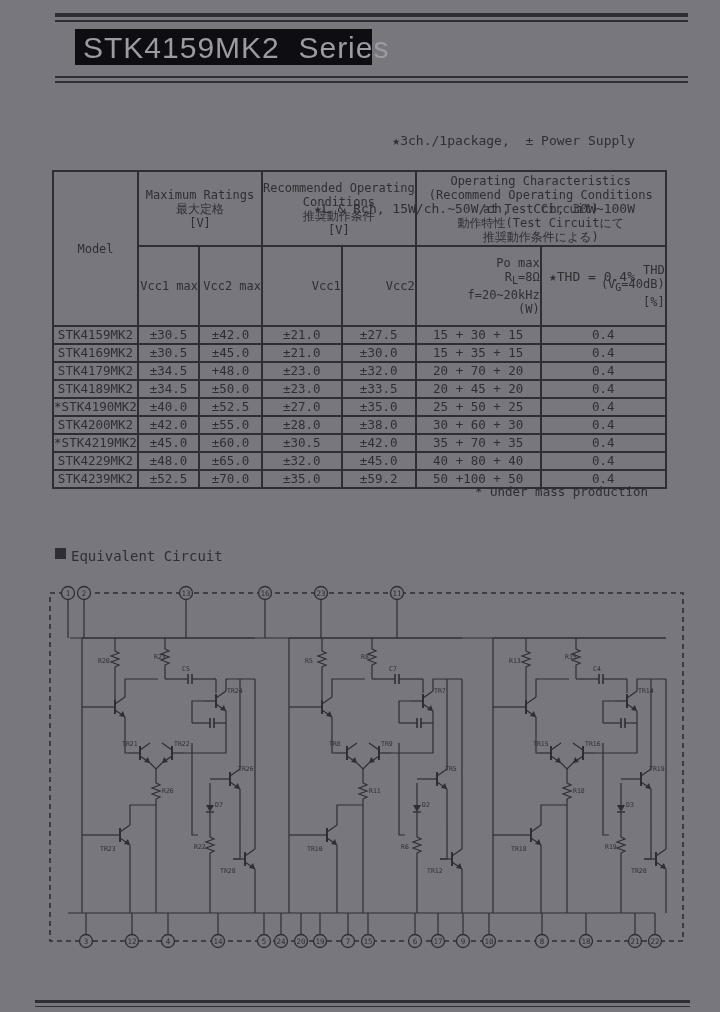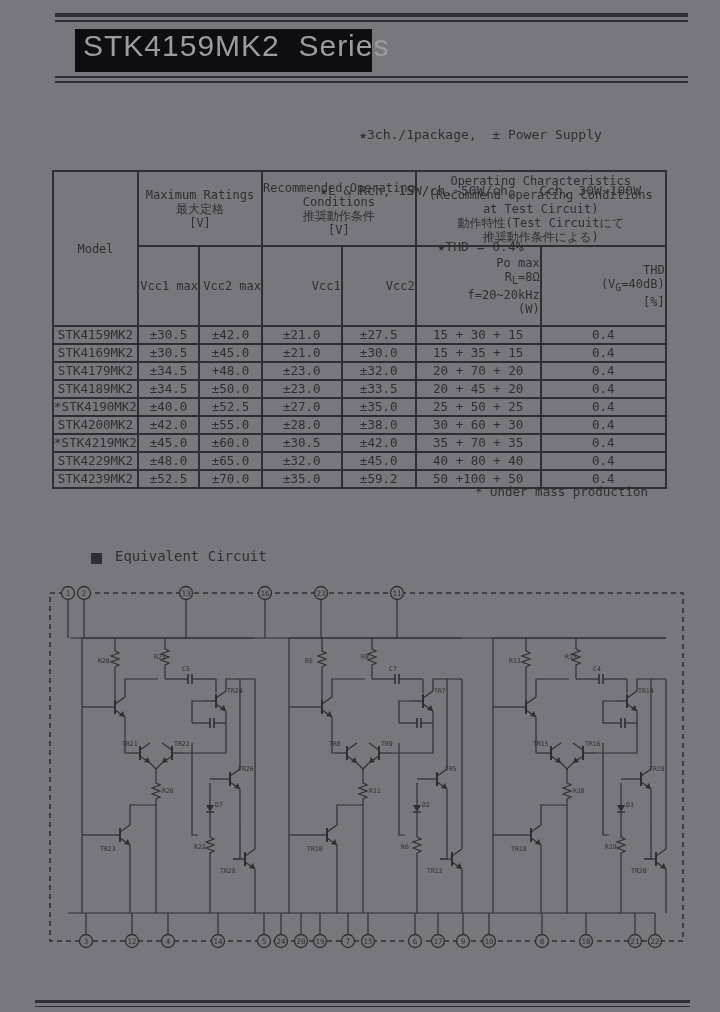"STK4159MK2 Series" .title-box { align-items: flex-start -> flex-end; height: 43px -> 36px }
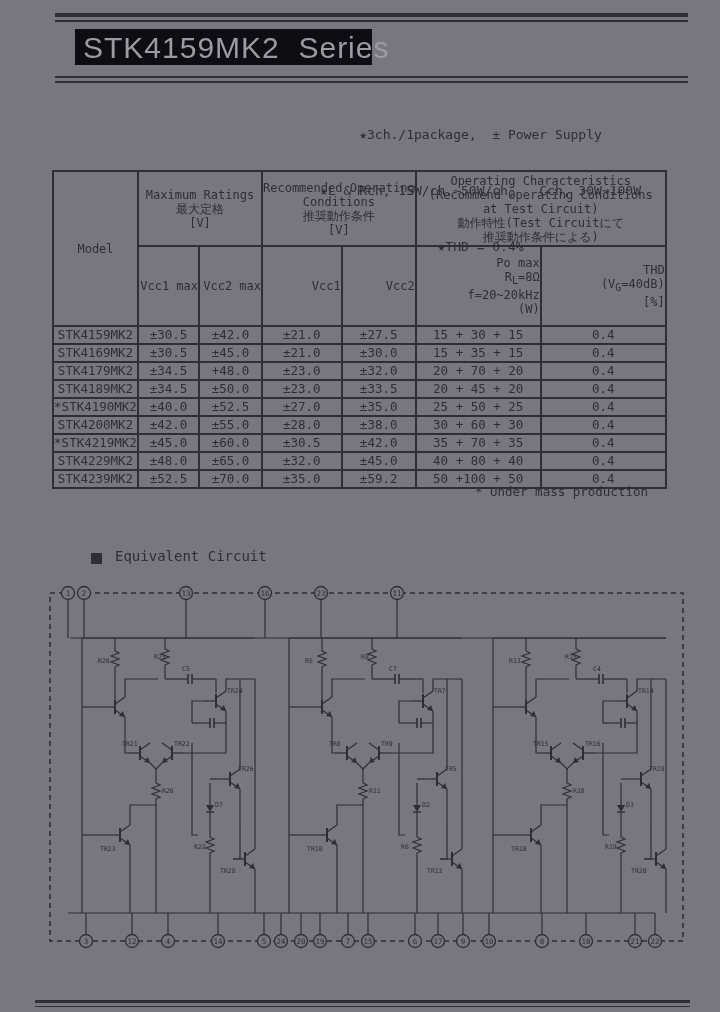"★3ch./1package, ± Power Supply" .features div { margin: 4px -> 10px; text-align: center -> none }
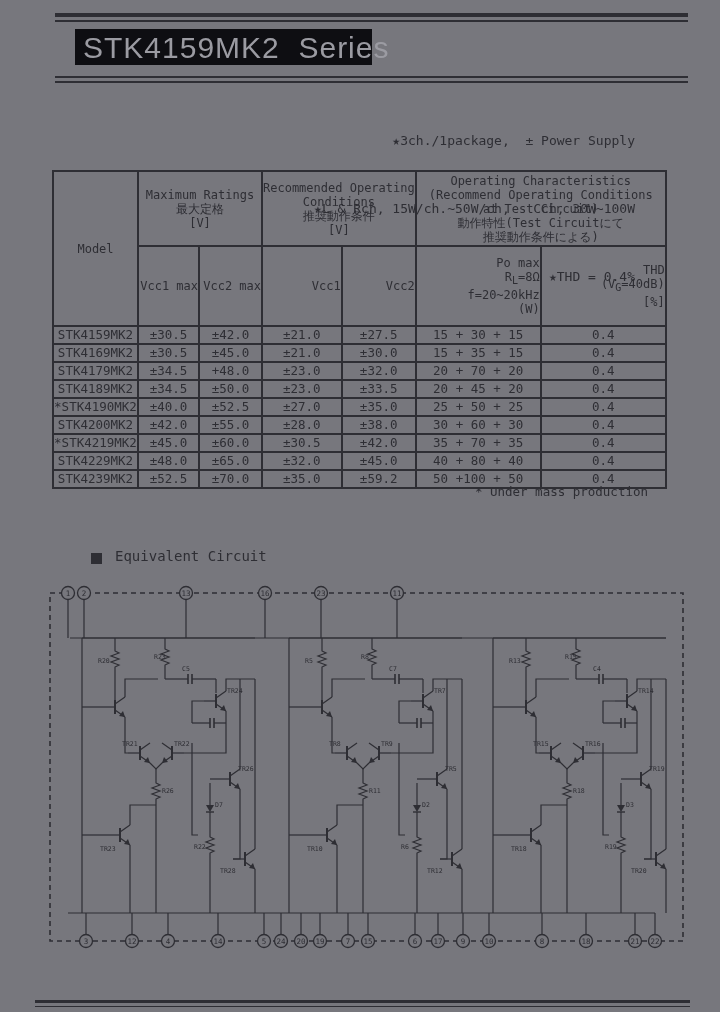"Equivalent Circuit" .section-label { align-items: flex-end -> flex-start; gap: 13px -> 5px; margin-left: 36px -> none }
